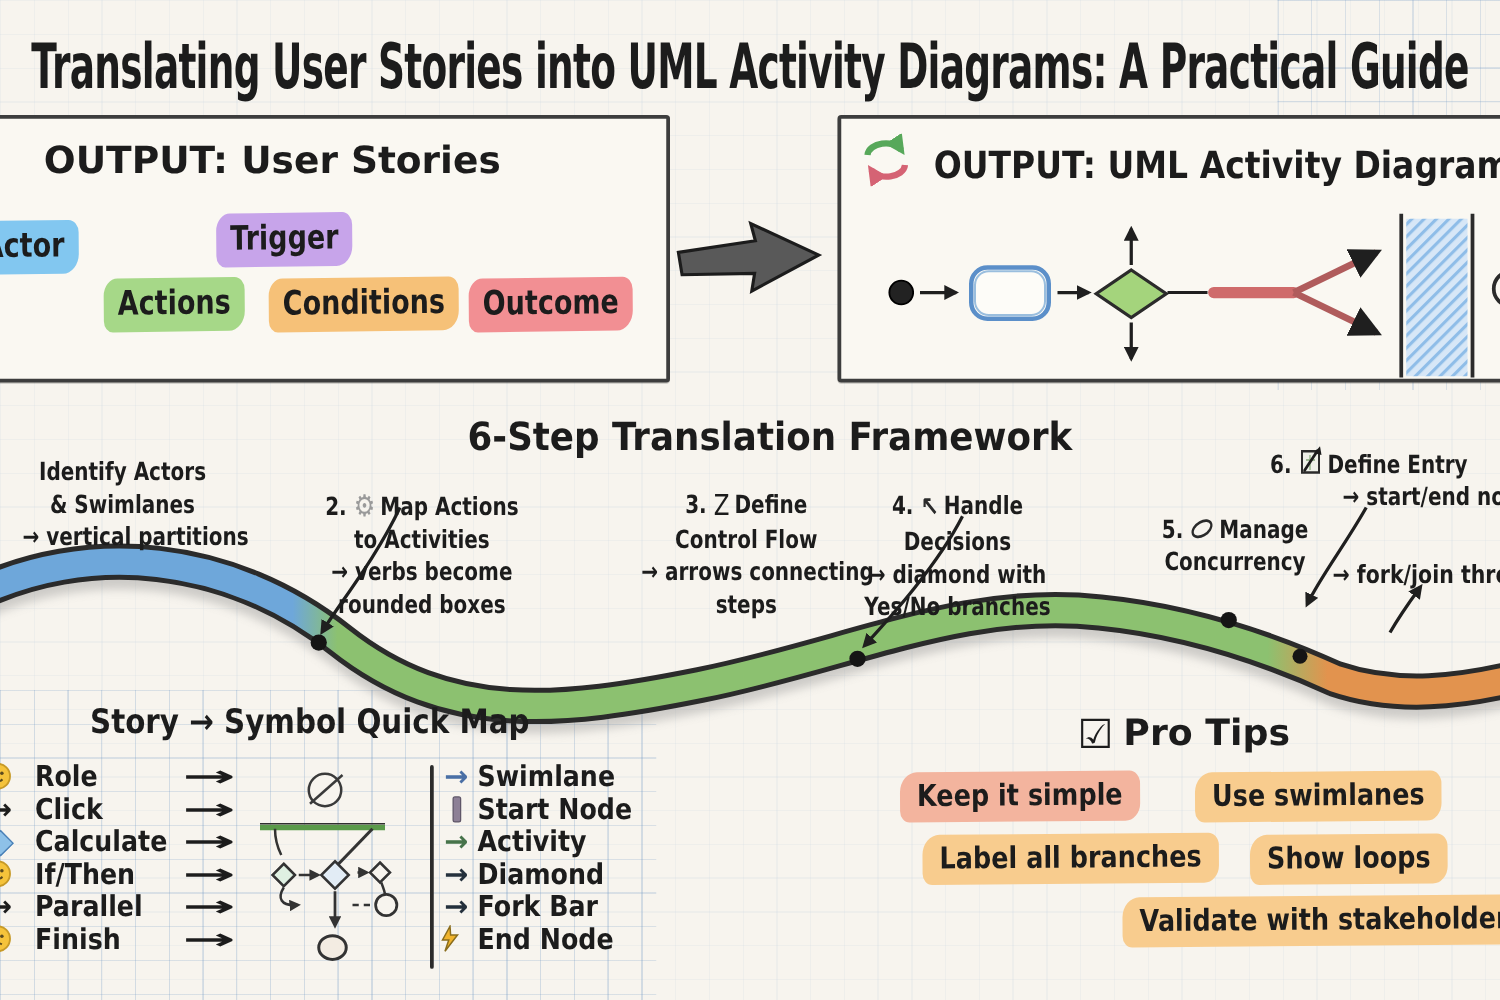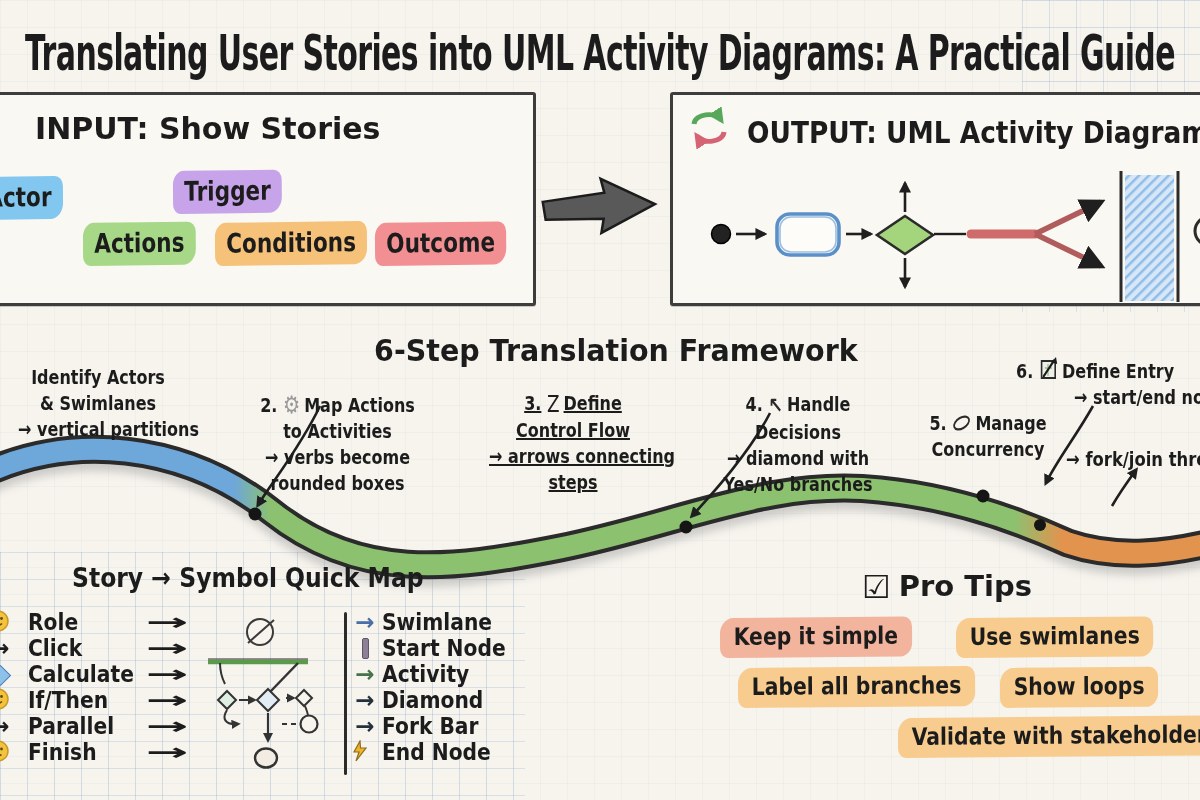"INPUT: Show Stories" div.panel-heading { text: INPUT: Show -> OUTPUT: User }
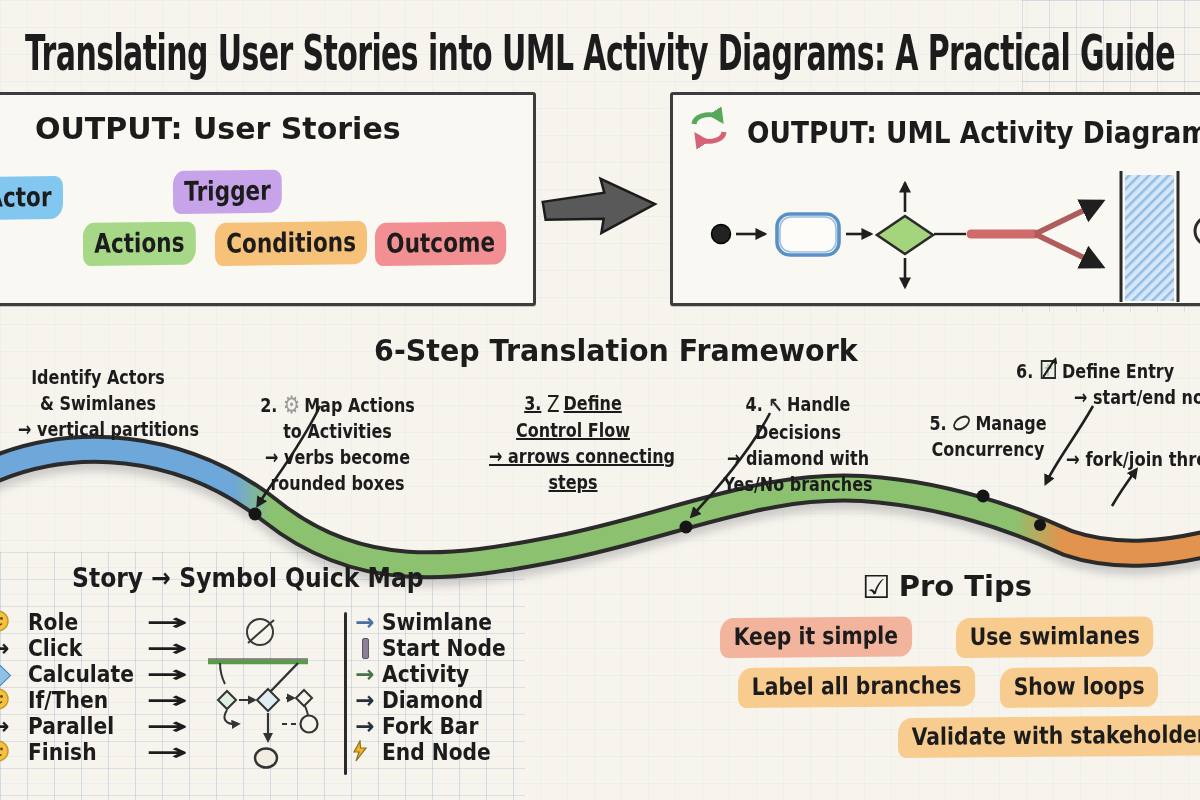"3. Z Define" .step3 { left: 468px -> 492px; text-decoration: underline -> none }
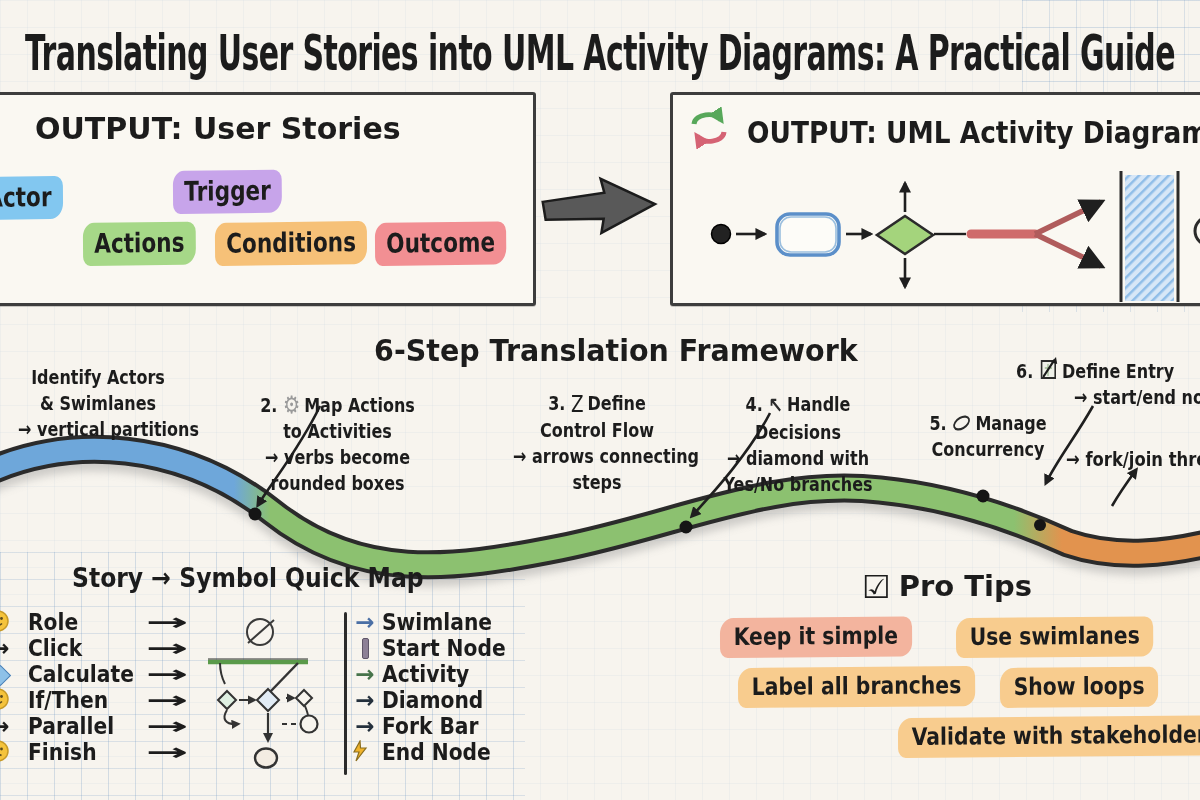"4. ↖ Handle" .step4 { left: 698px -> 666px }
